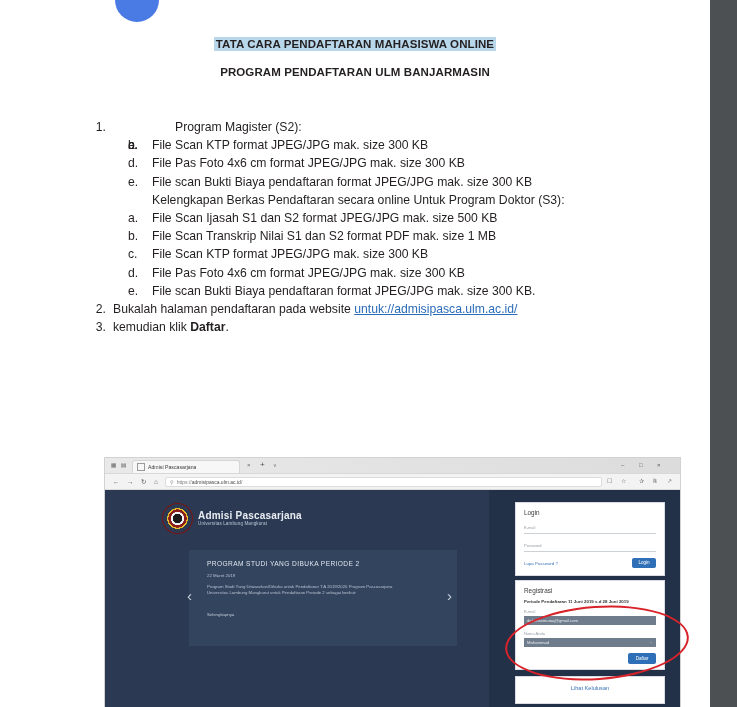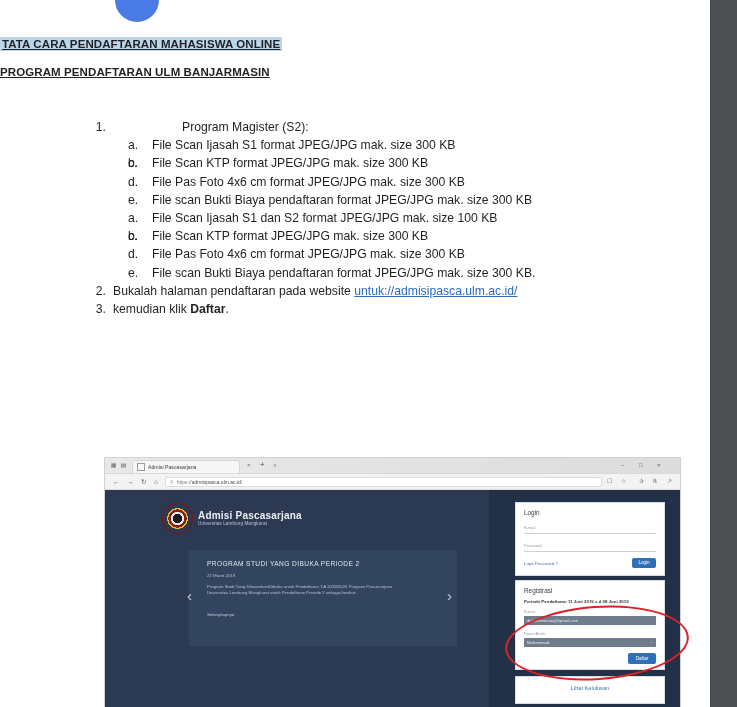"TATA CARA PENDAFTARAN MAHASISWA ONLINE" .title-line { text-align: none -> center; text-decoration: underline -> none }
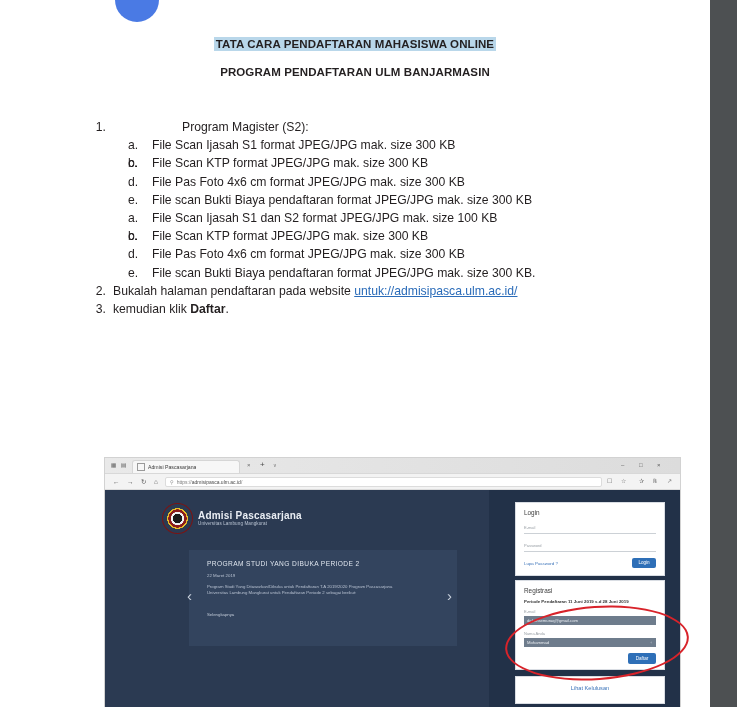"Program Magister (S2):" .plain-row { margin-left: 7px -> none }
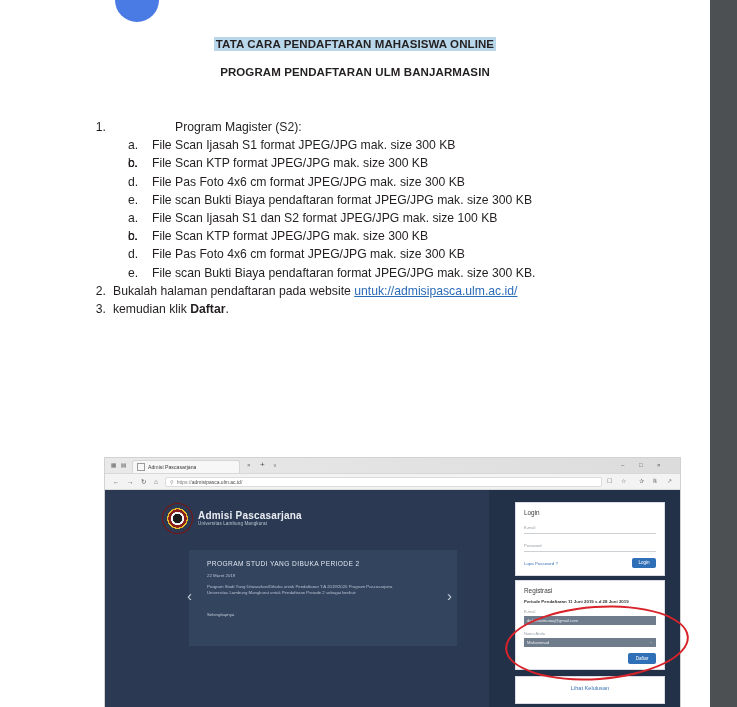"File Scan Ijasah S1 format" span { html: <span>File Scan Ijasah S1 format JPEG/JPG mak. size 300 KB</span> -> none }
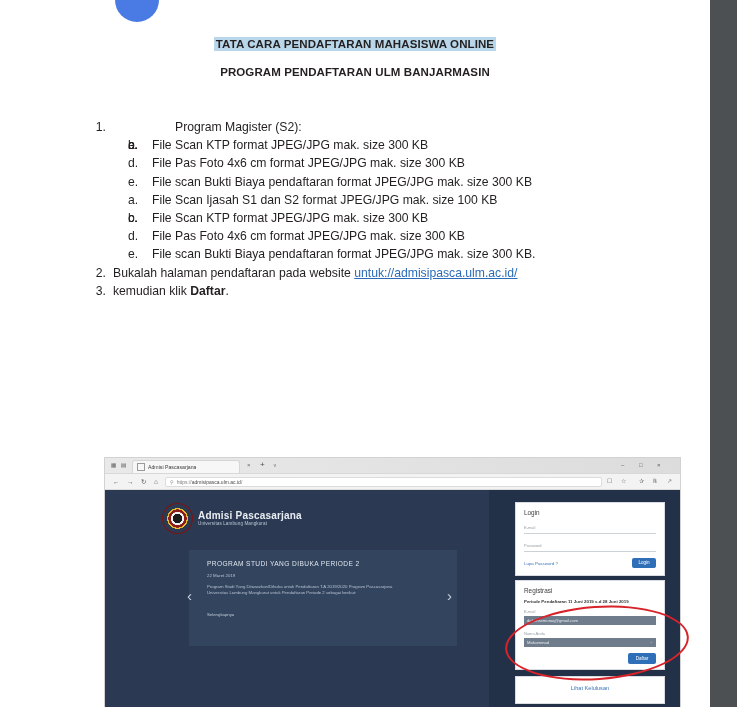"Kelengkapan Berkas Pendaftaran secara" div.sub-cont { html: none -> <div>Kelengkapan Berkas Pendaftaran secara online Untuk Program Doktor (S3):</div> }
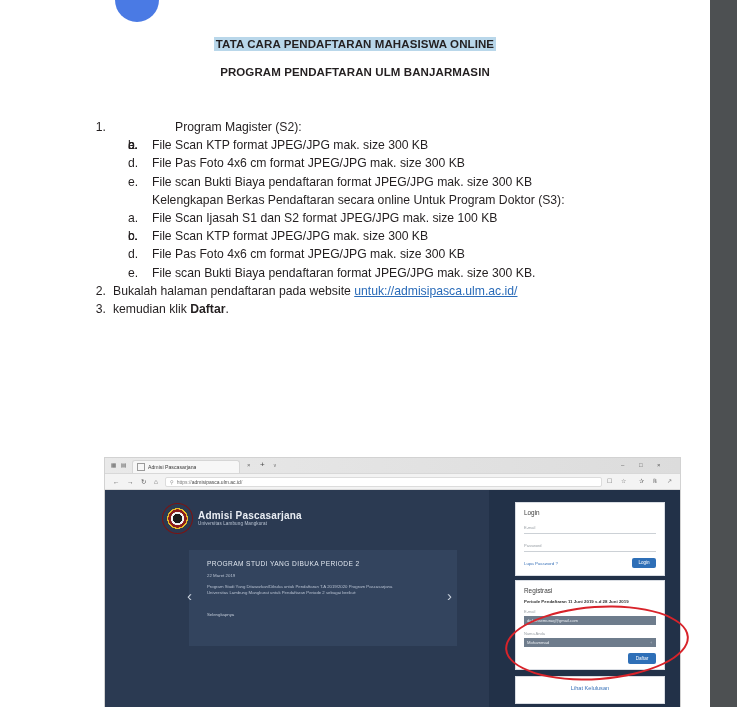"File Scan Ijasah S1 dan" span { text: 100 -> 500 }
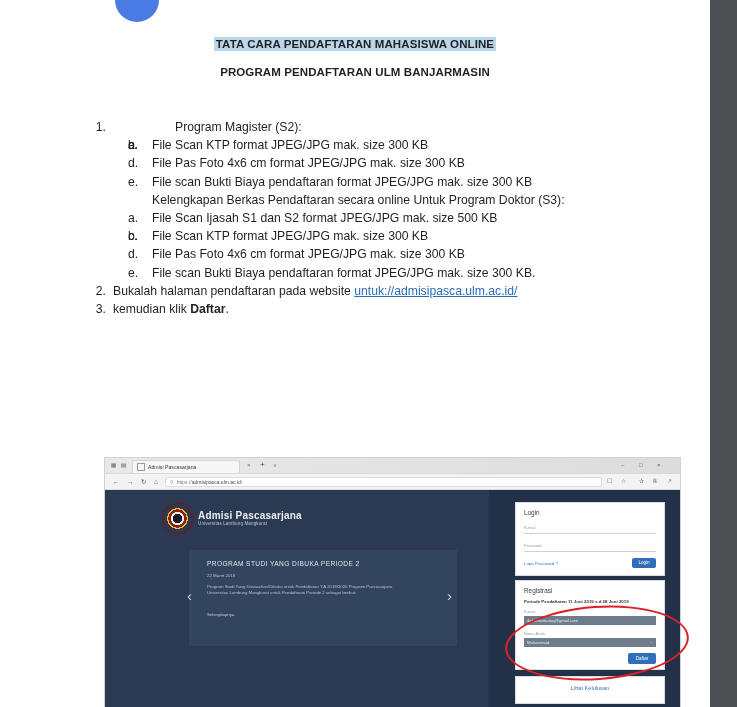"File Scan Transkrip Nilai S1" span { html: none -> <span>File Scan Transkrip Nilai S1 dan S2 format PDF mak. size 1 MB</span> }
